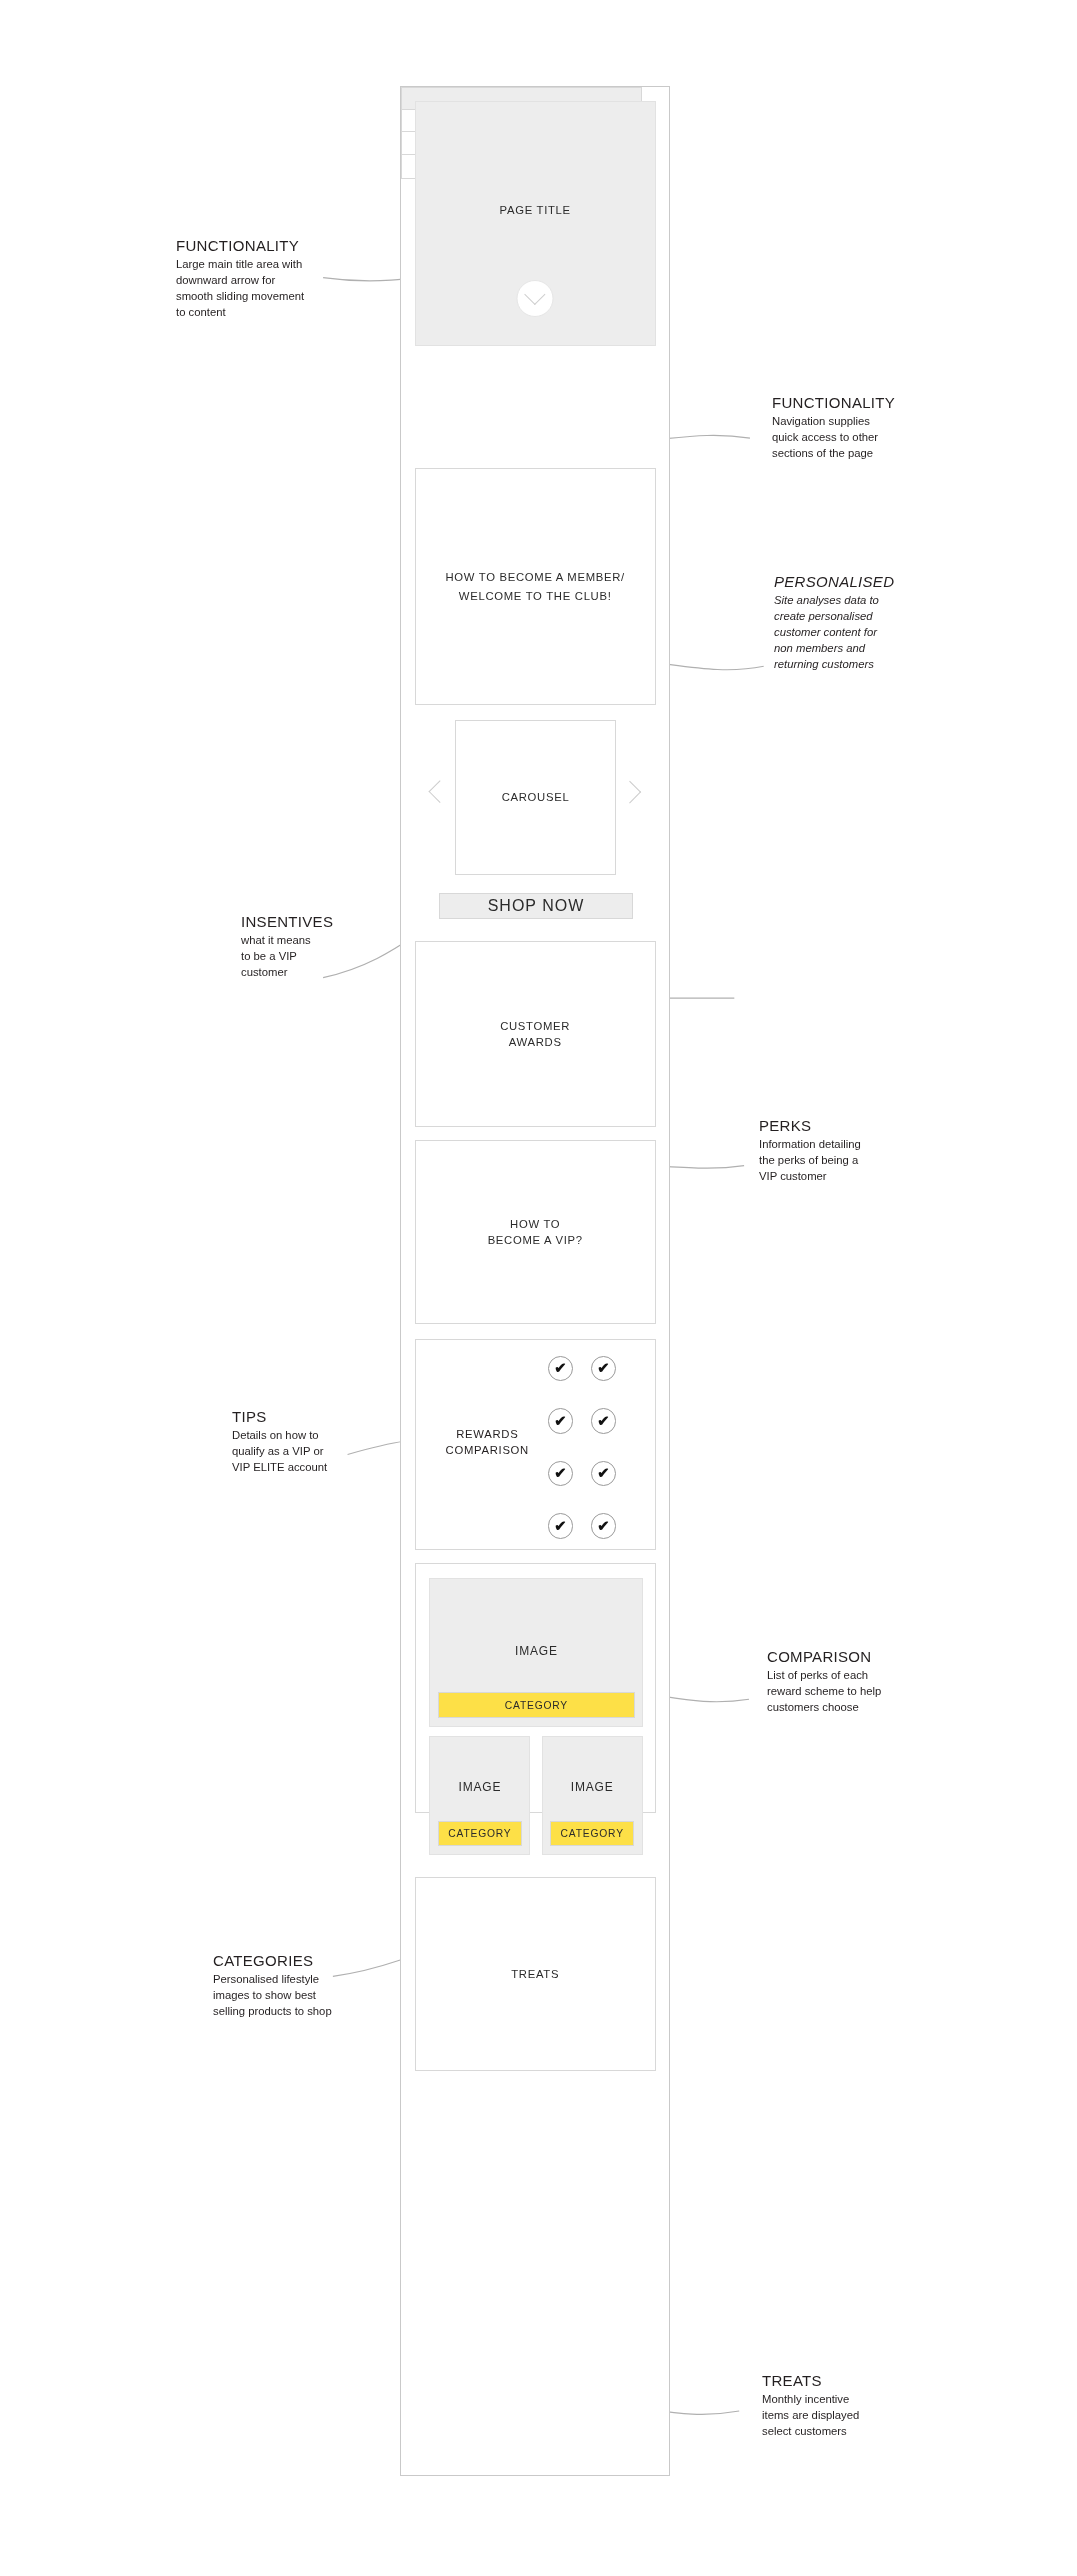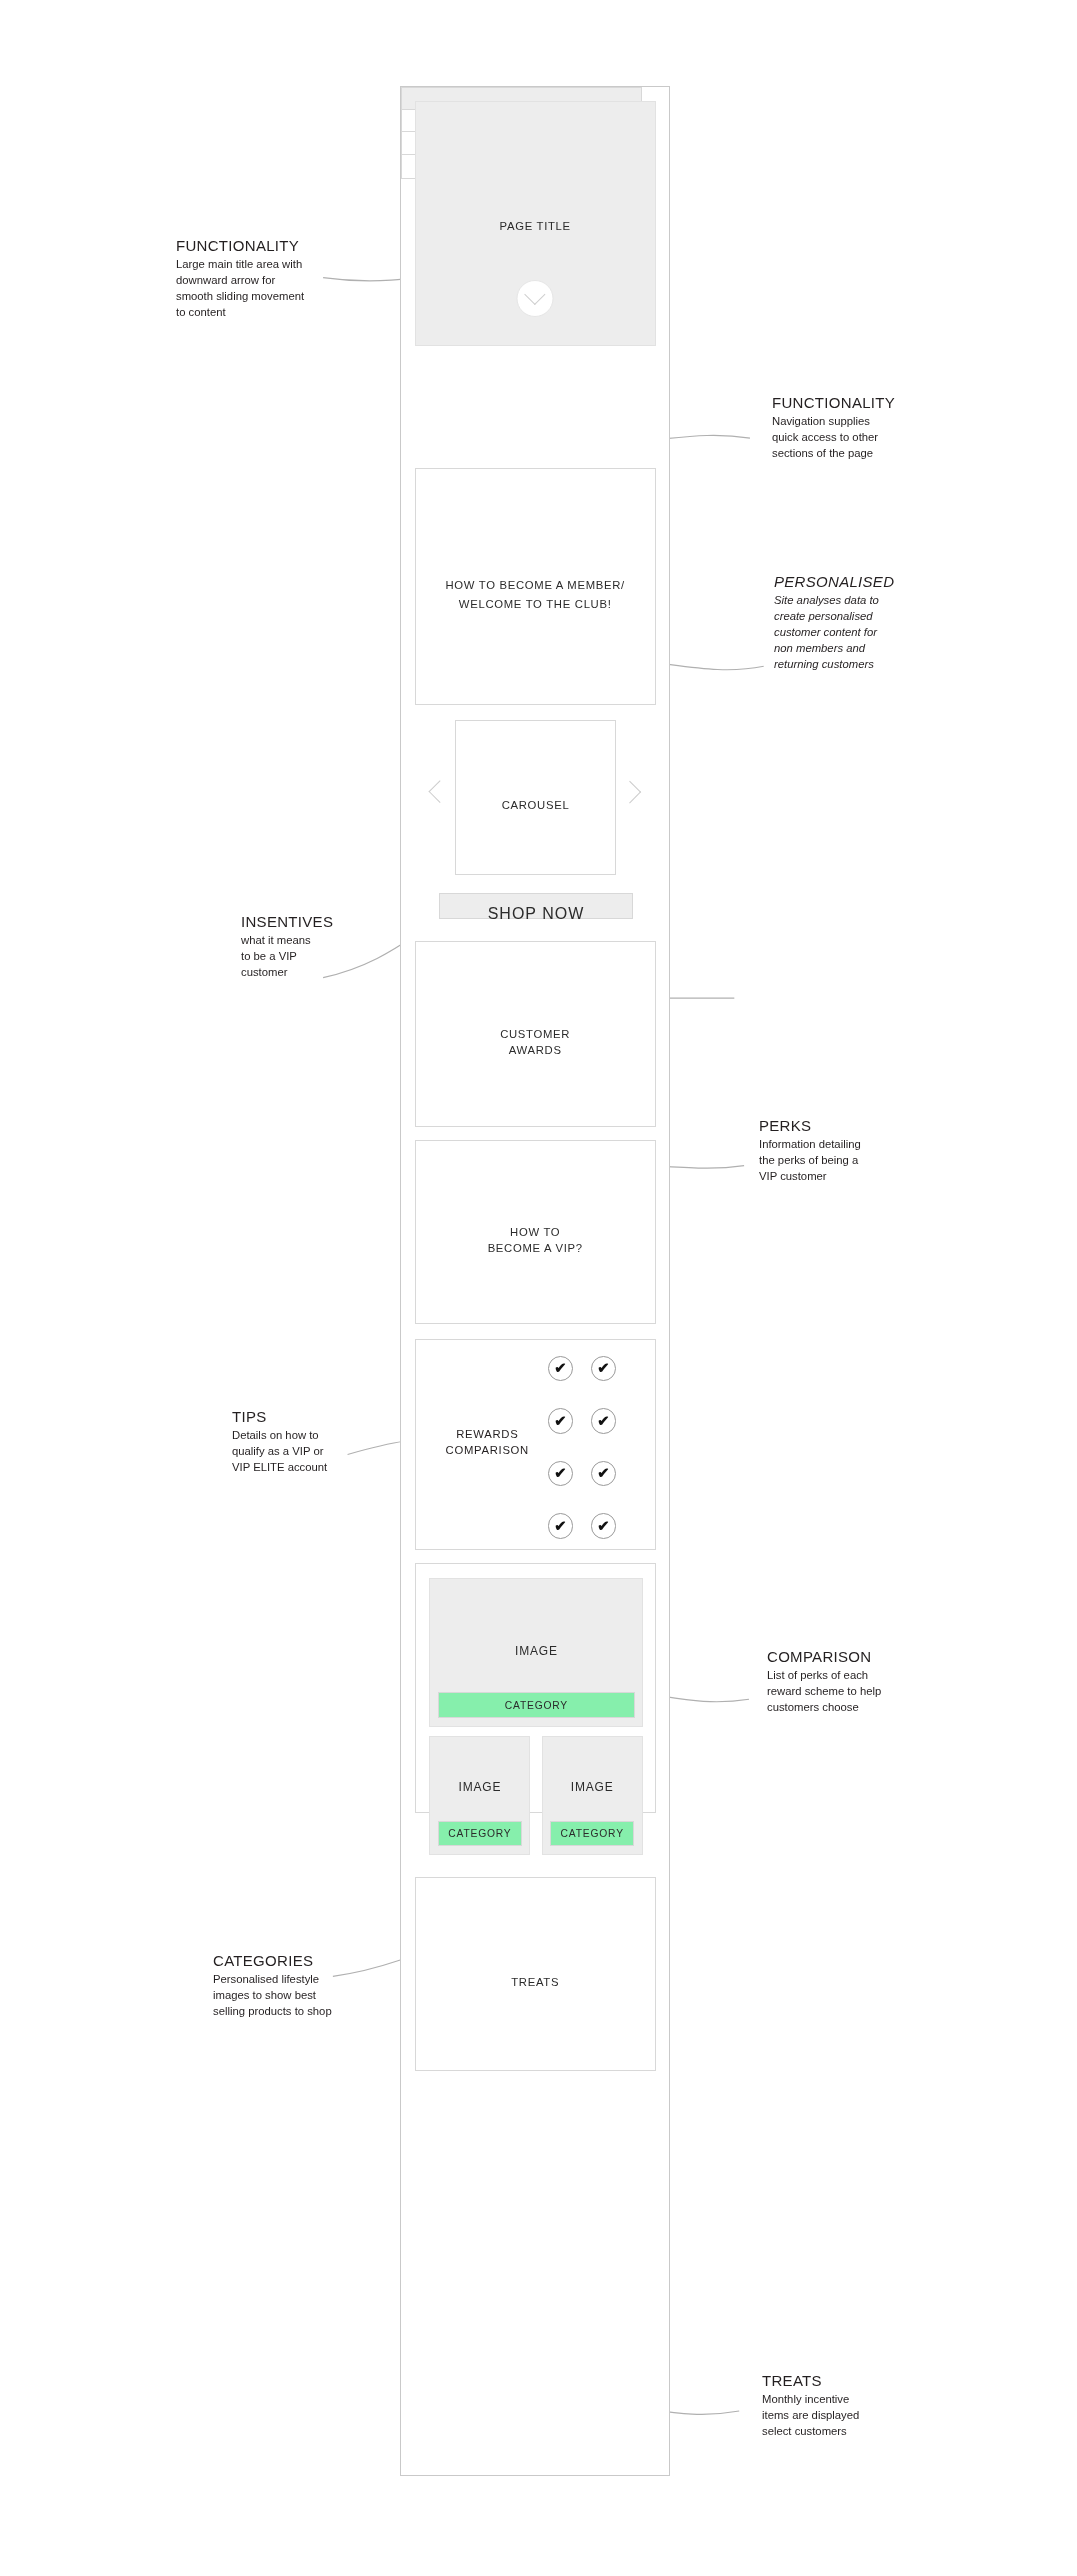"PAGE TITLE" .wf-label { margin-top: 16px -> none }
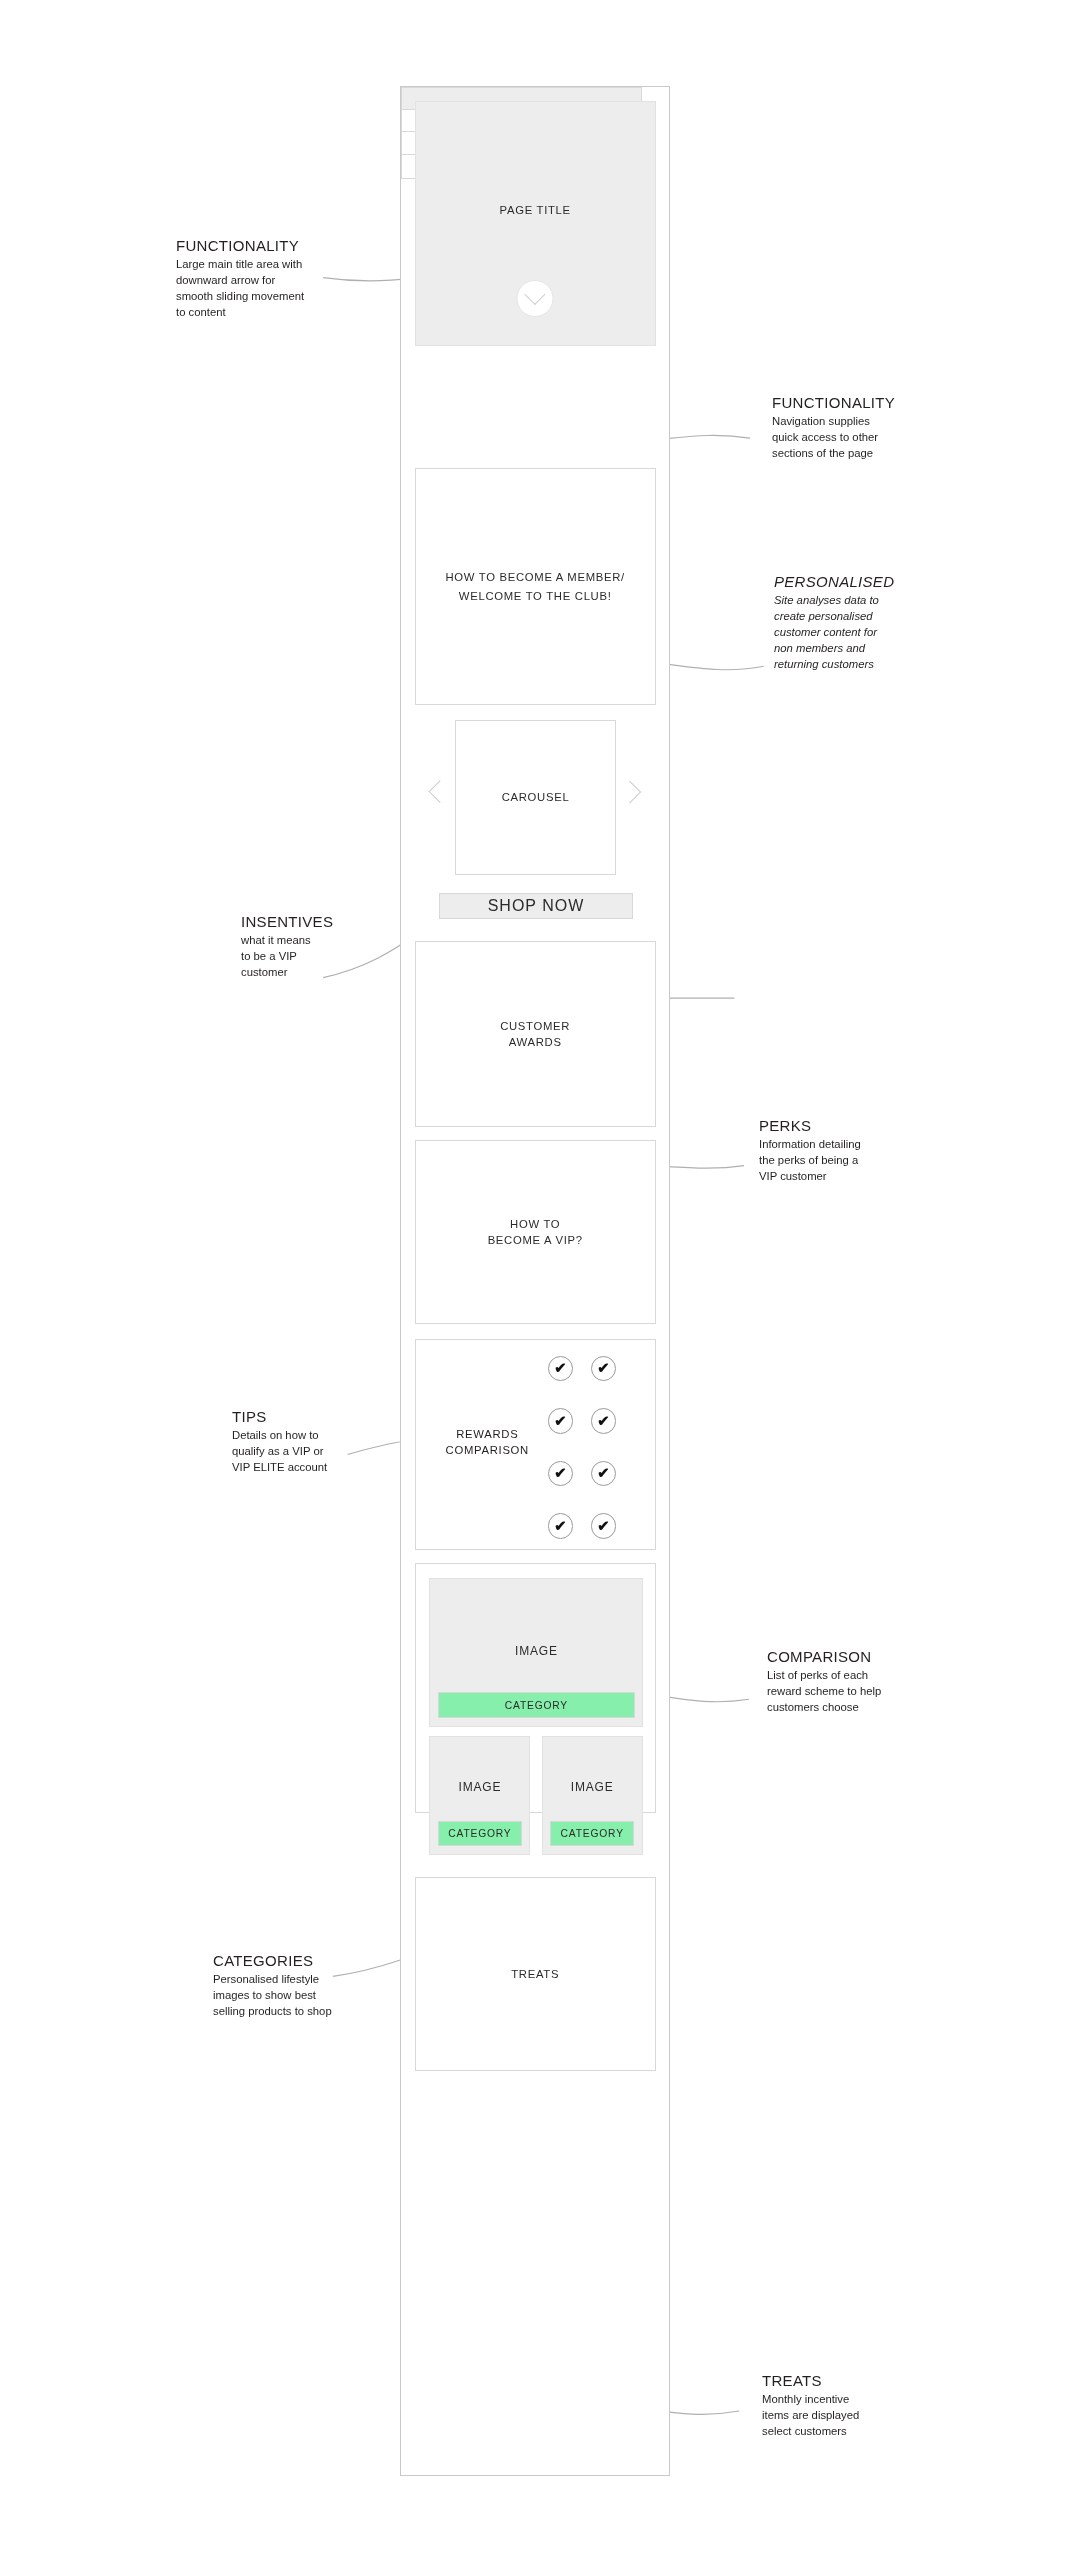"CATEGORY" .cat-pill { background: #86efac -> #fde047 }
